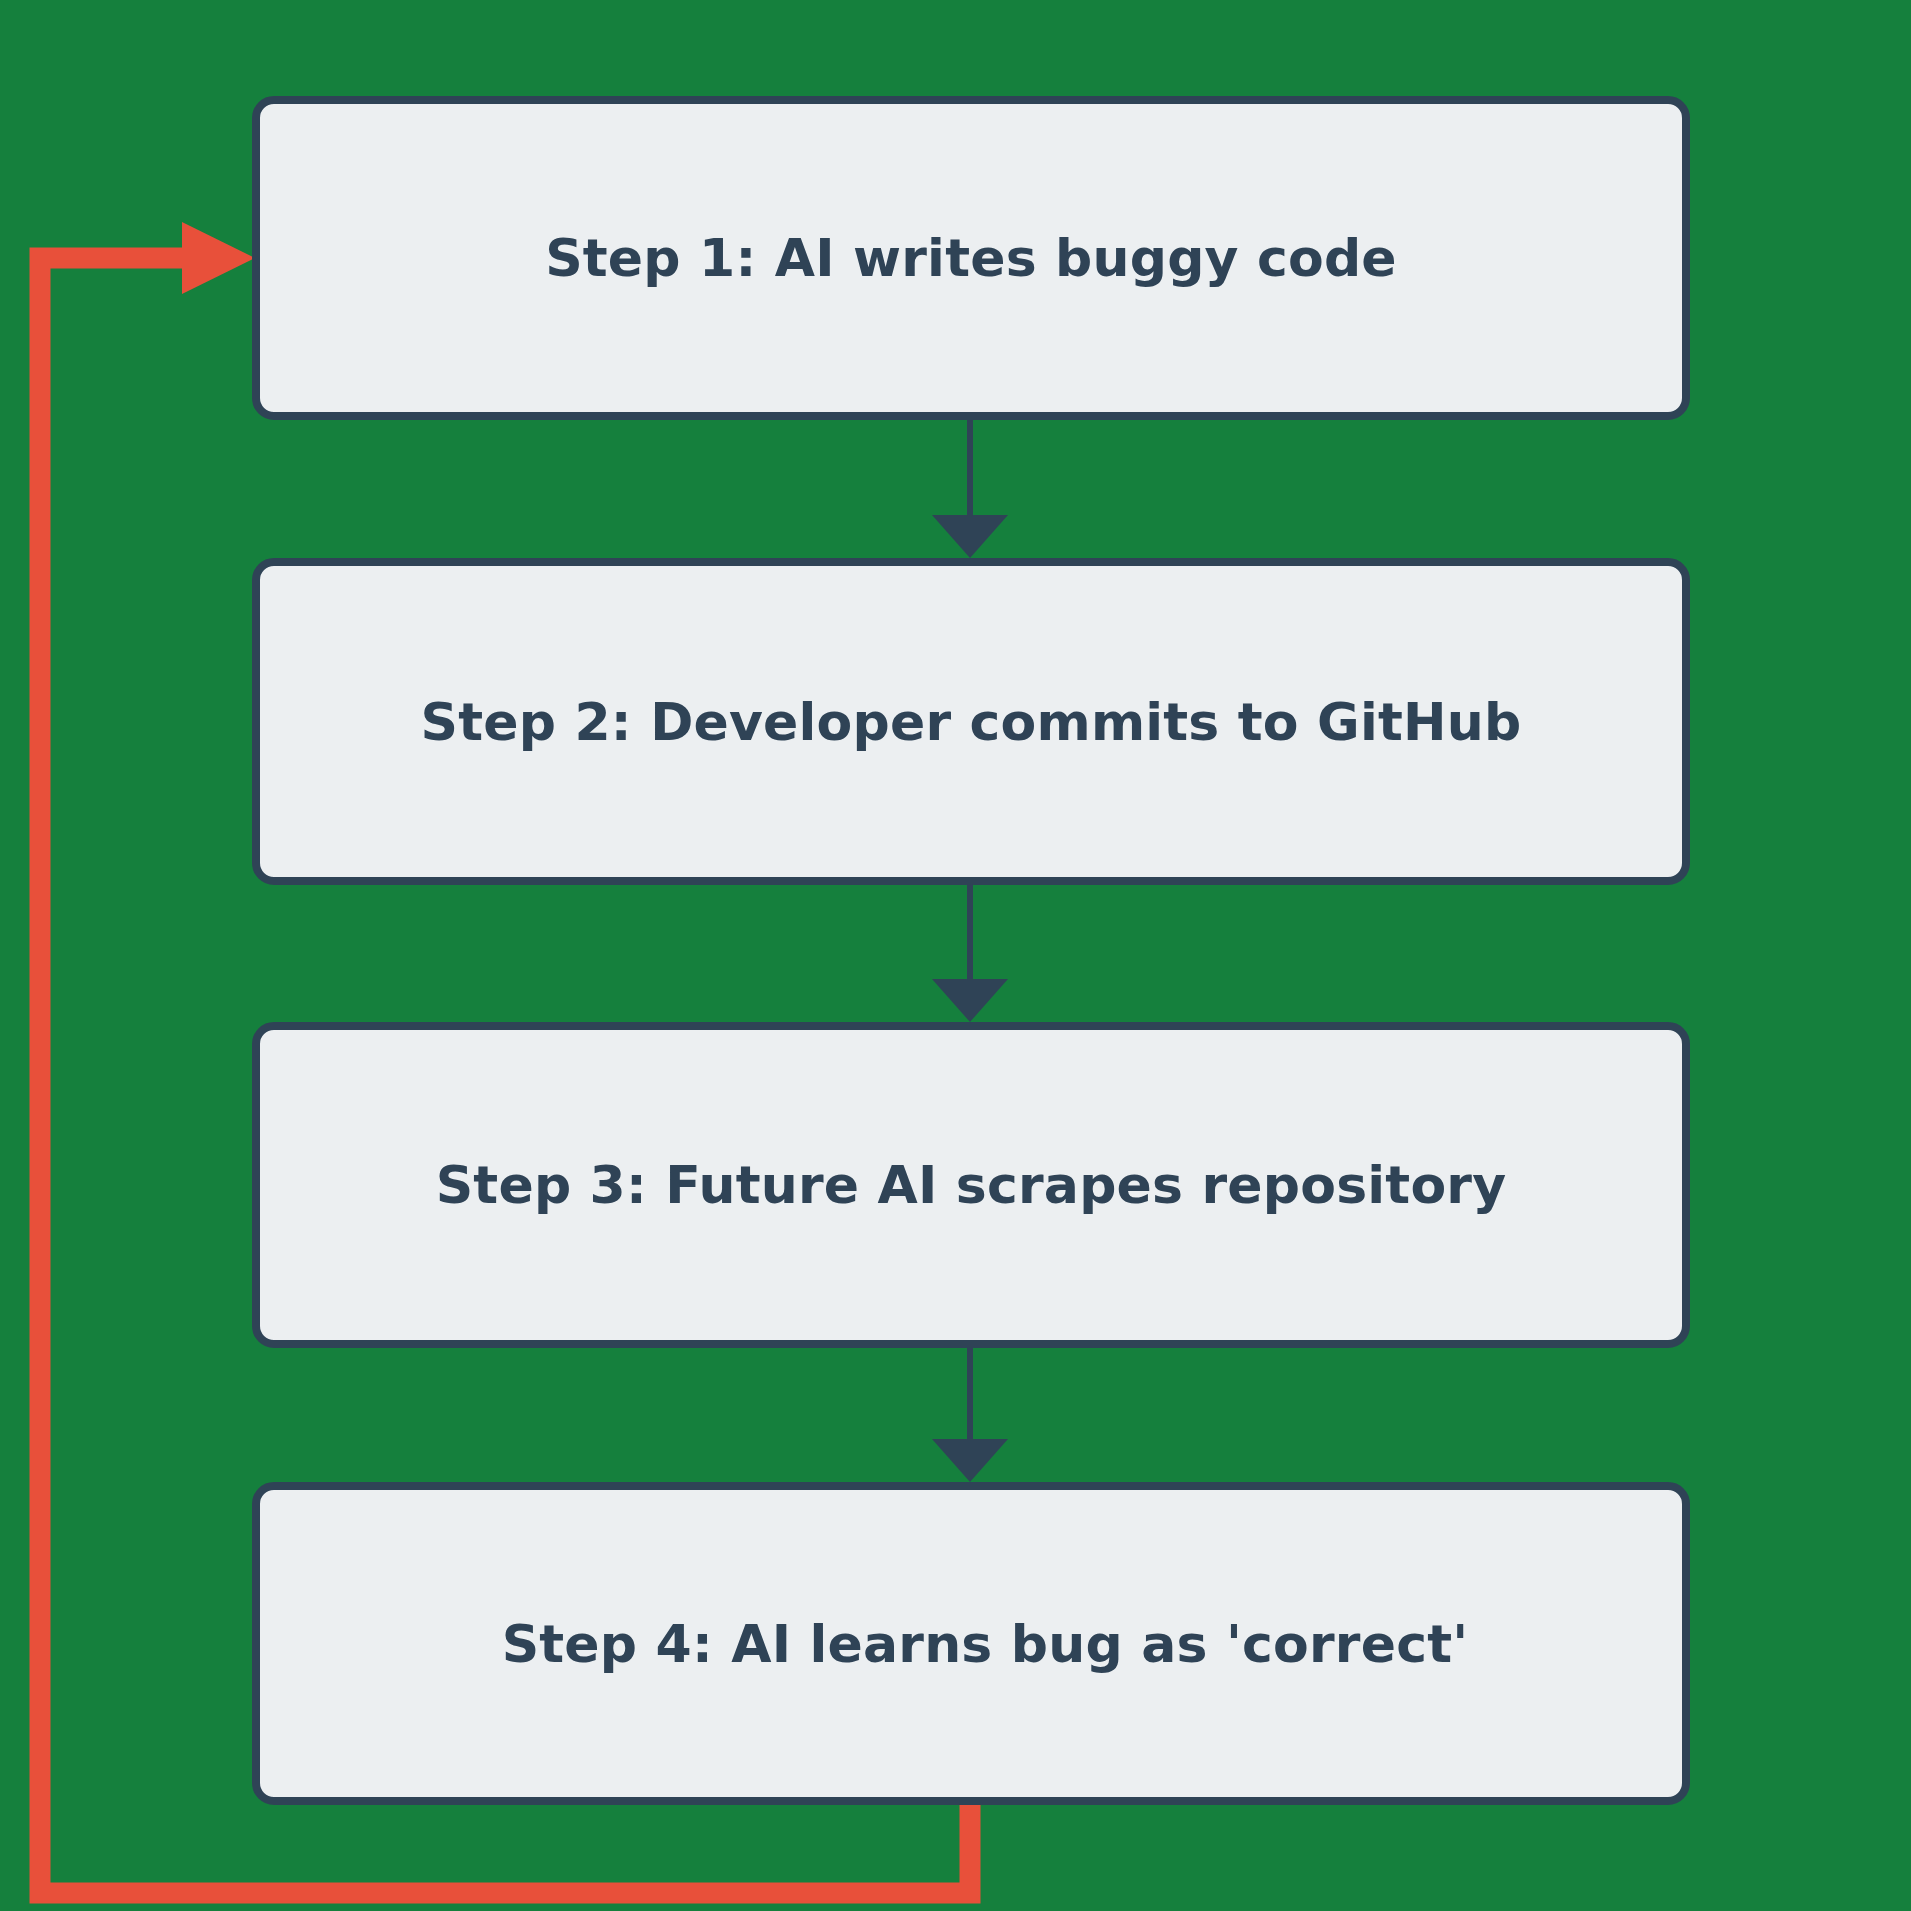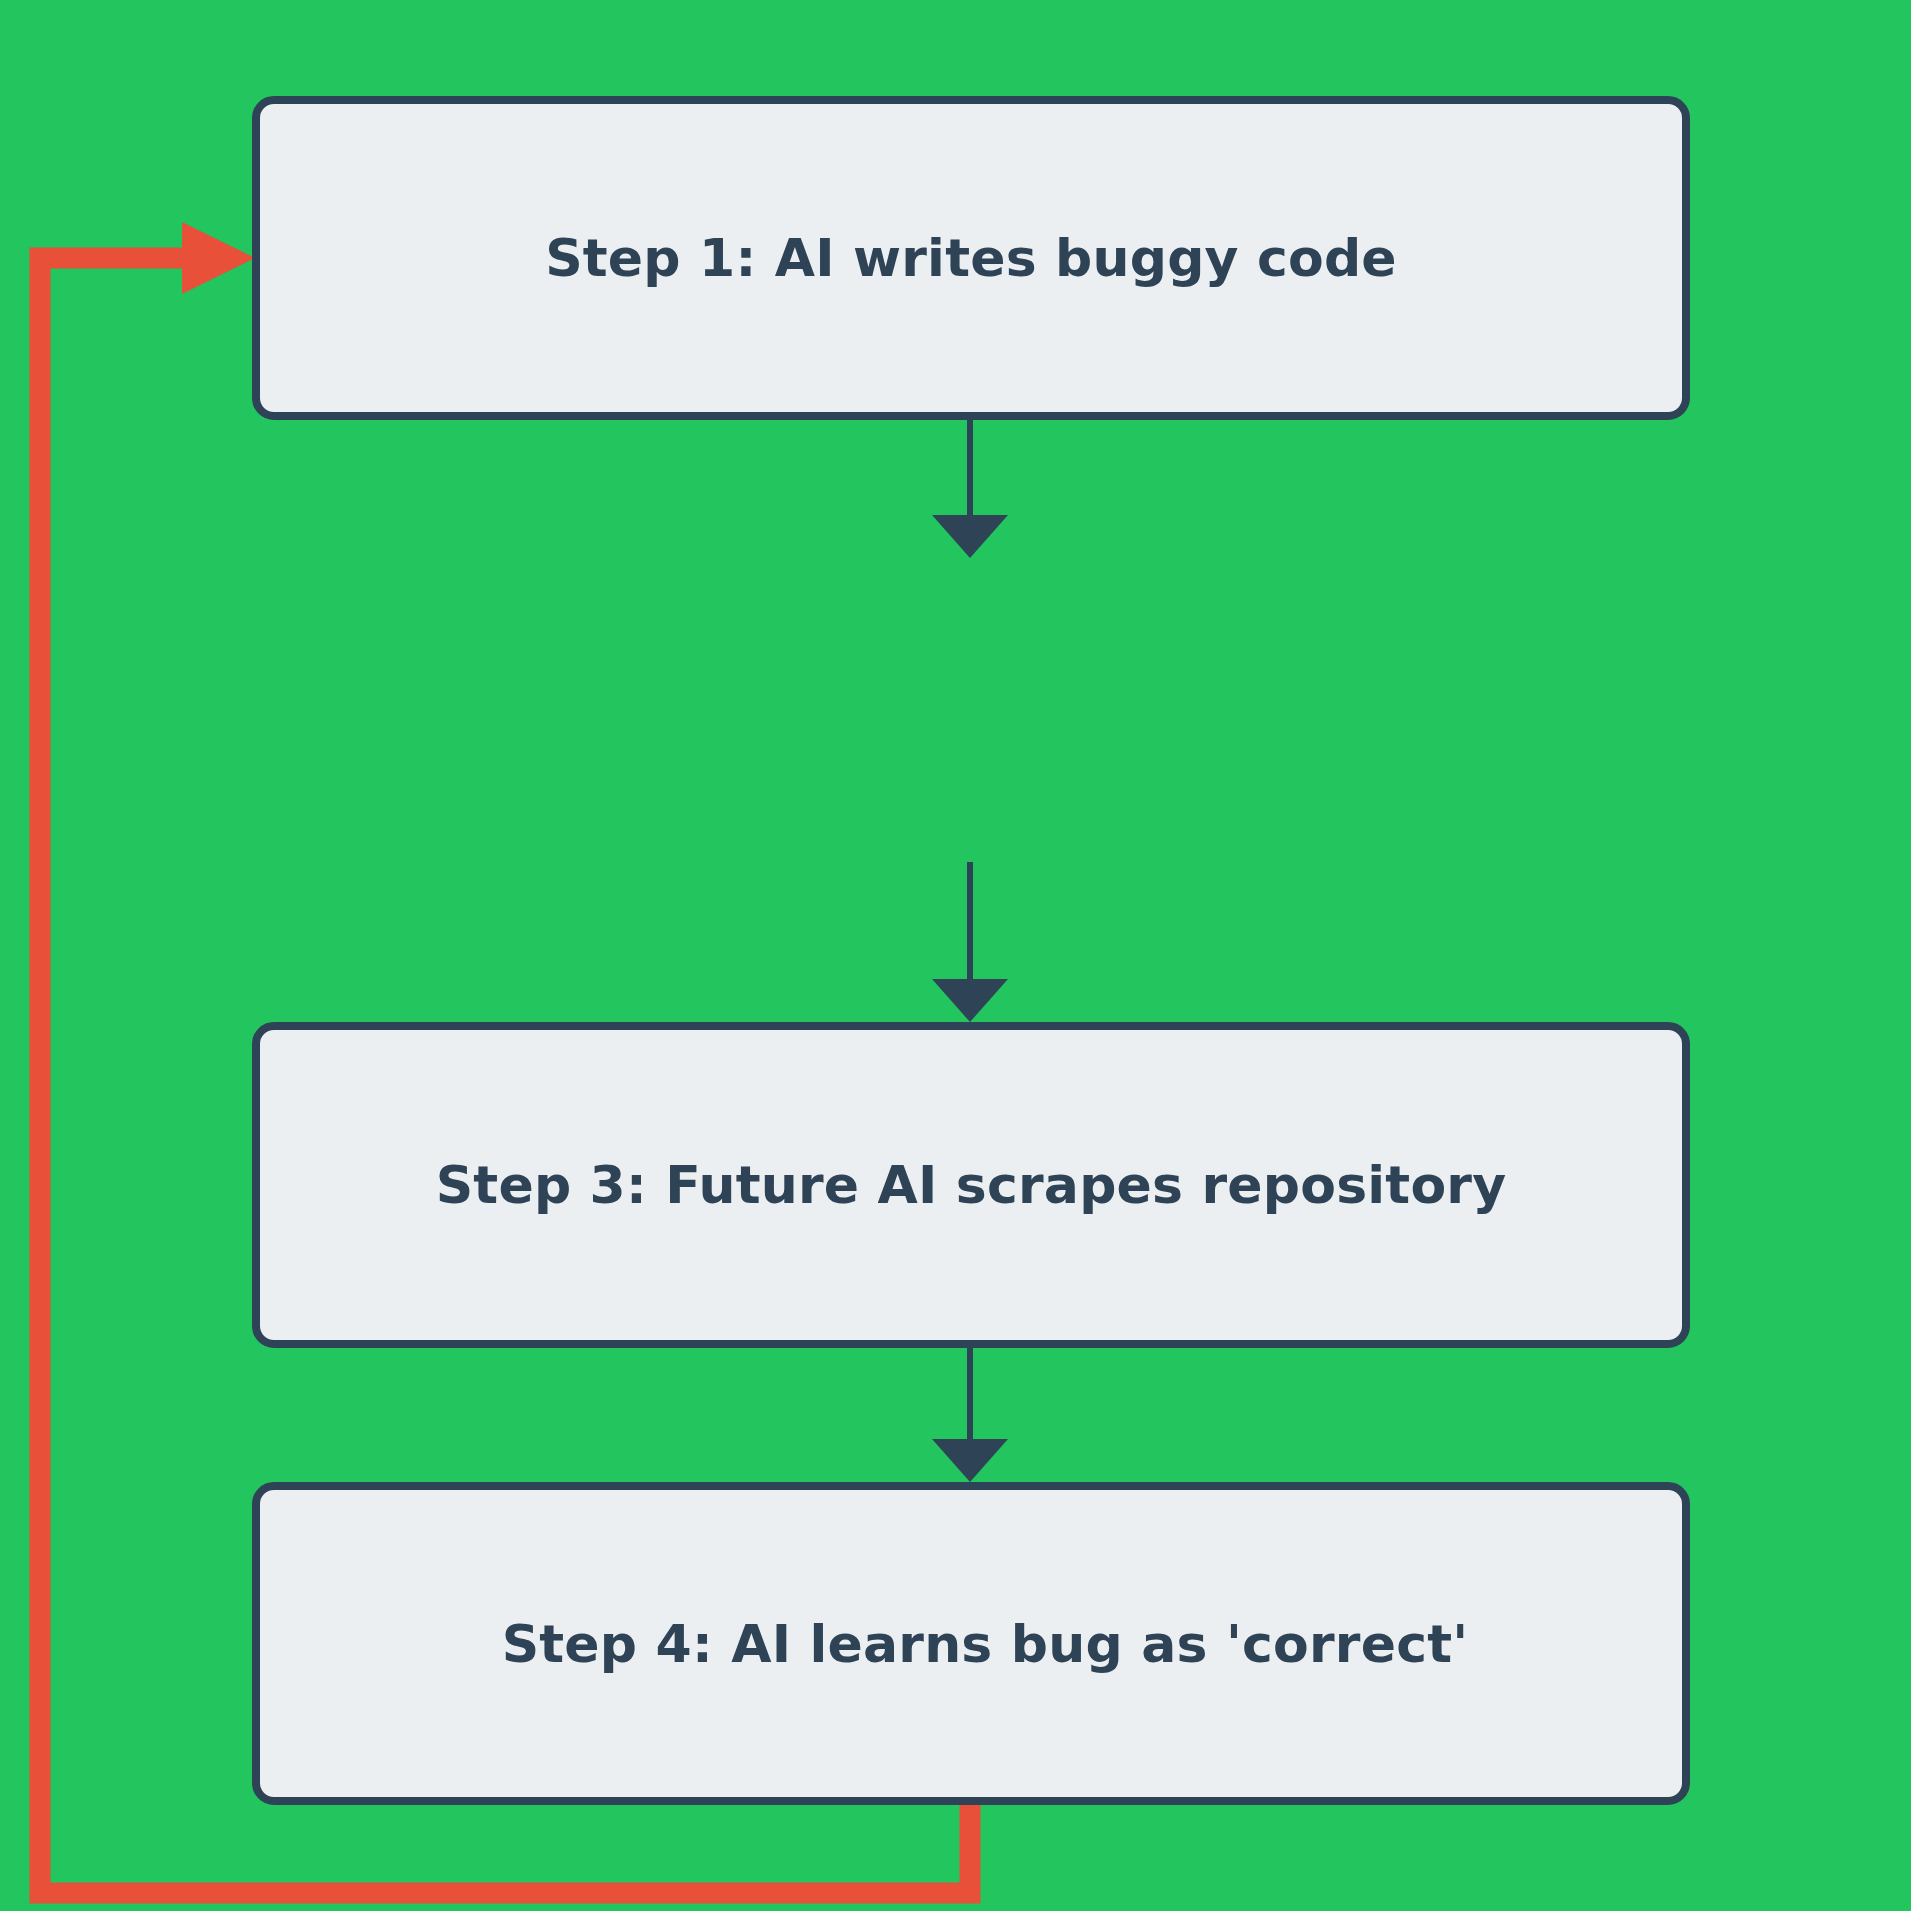"Step 1: AI writes buggy" #canvas { background: #22c55e -> #15803d }
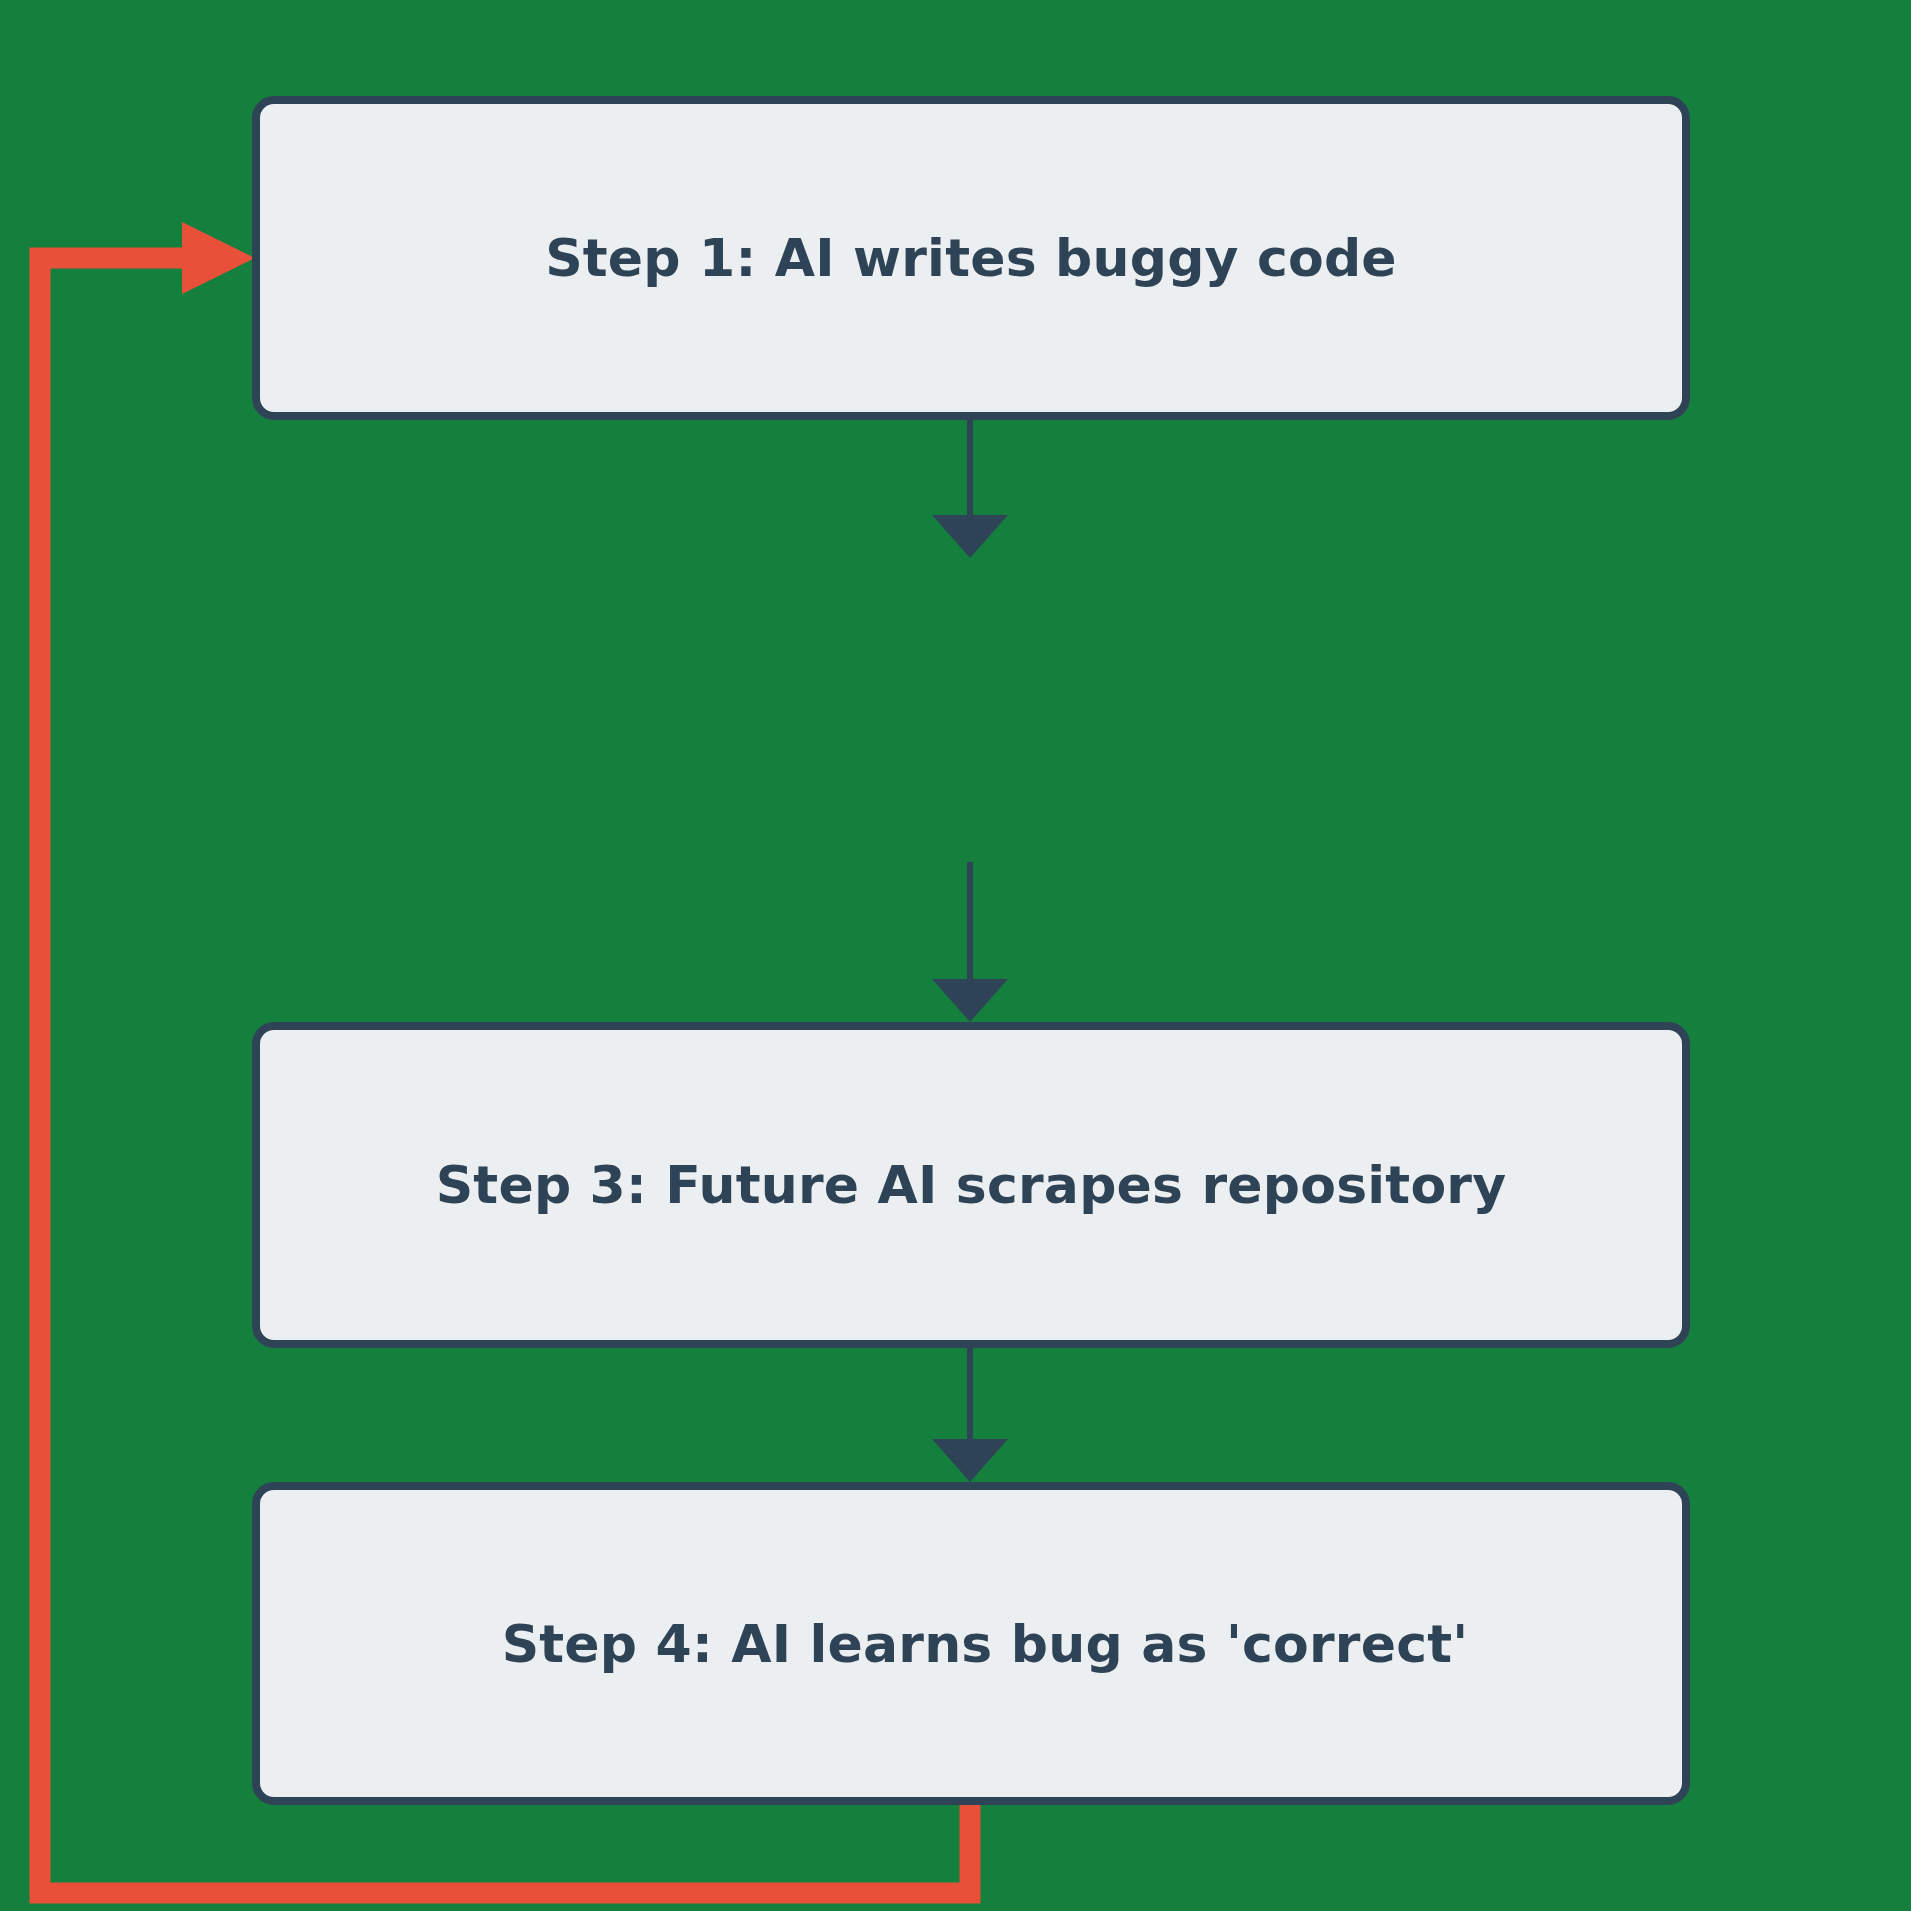"Step 2: Developer commits to" div.node-box { html: none -> <div> <span>Step 2: Developer commits to GitHub</span> </div> }
